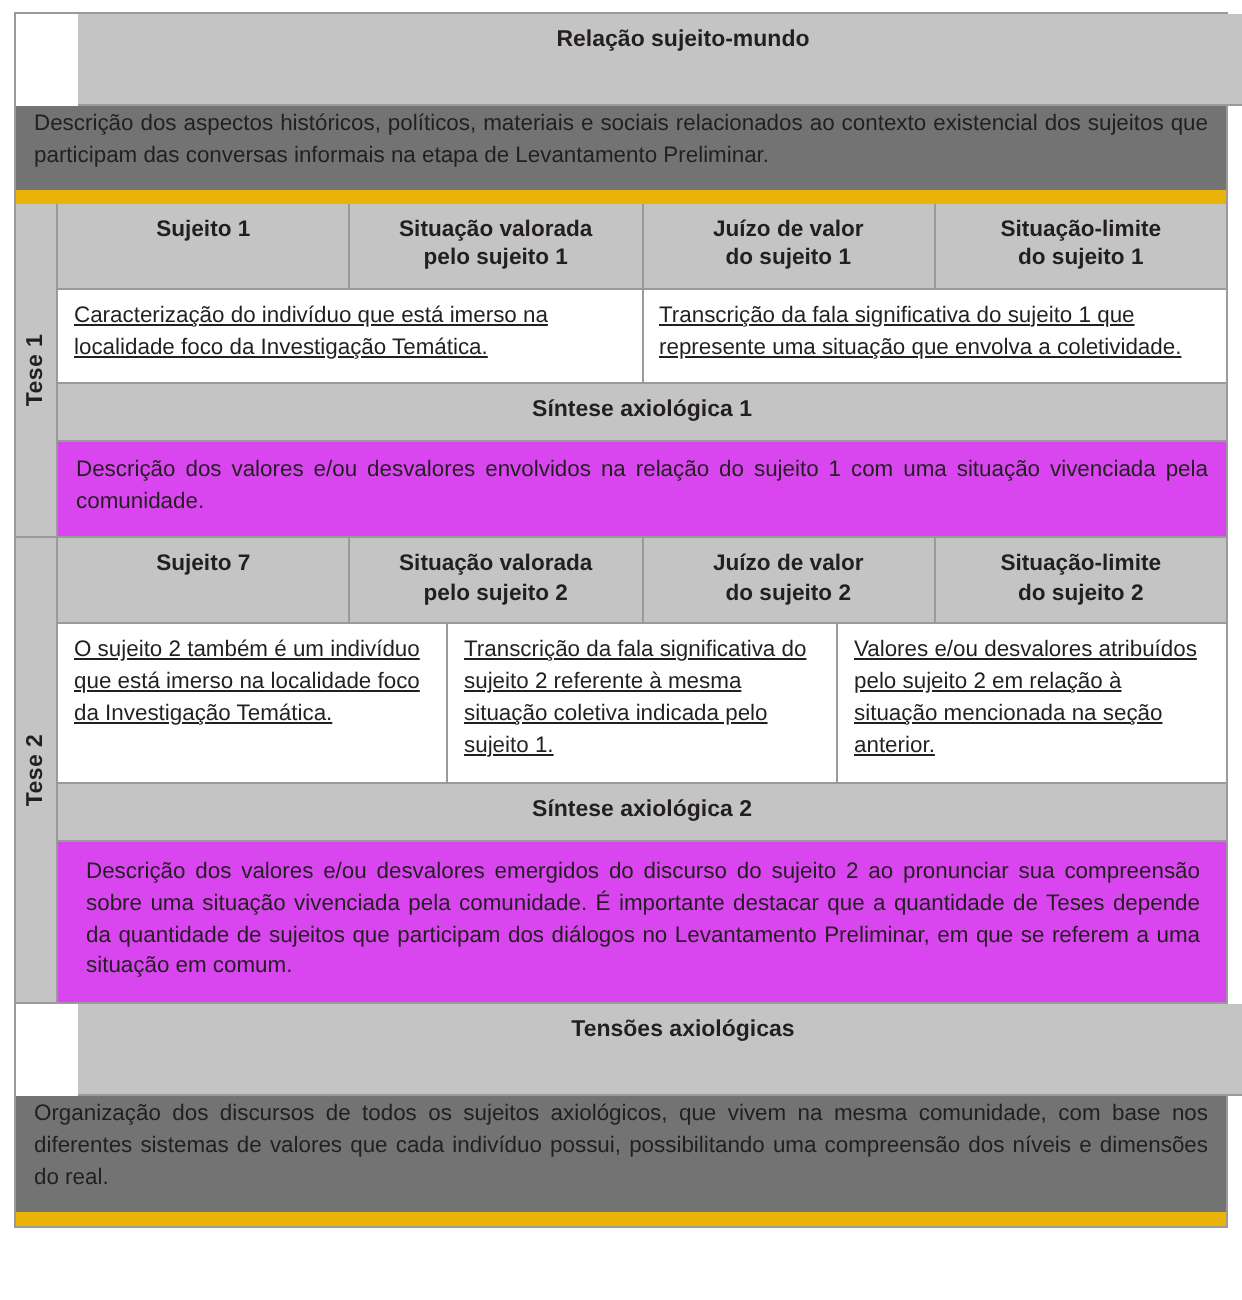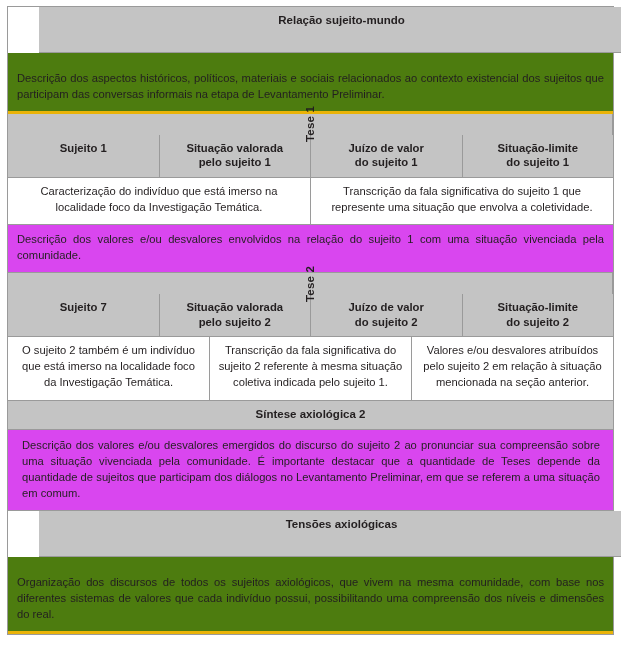"Descrição dos aspectos históricos," .band-body { background: #4d7c0f -> #737373; border-bottom: 3px solid #eab308 -> 7px solid #eab308; padding: 18px 9px 8px 9px -> 2px 9px 8px 9px }
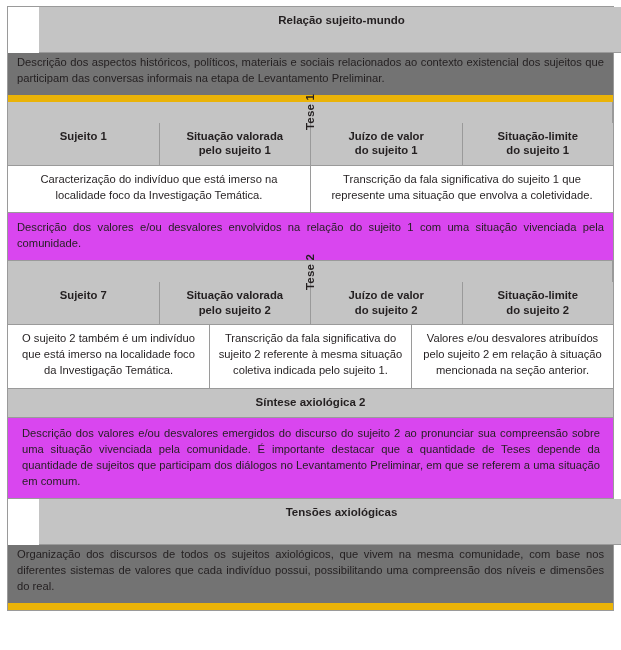"Sujeito 1" .tese-block { flex-direction: column -> row }
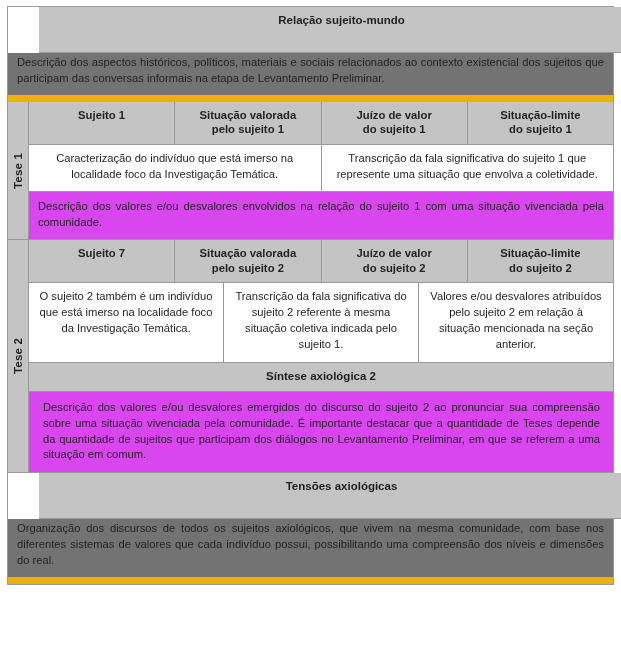"Caracterização do indivíduo que está" .col-cell { text-align: center -> left; text-decoration: none -> underline }
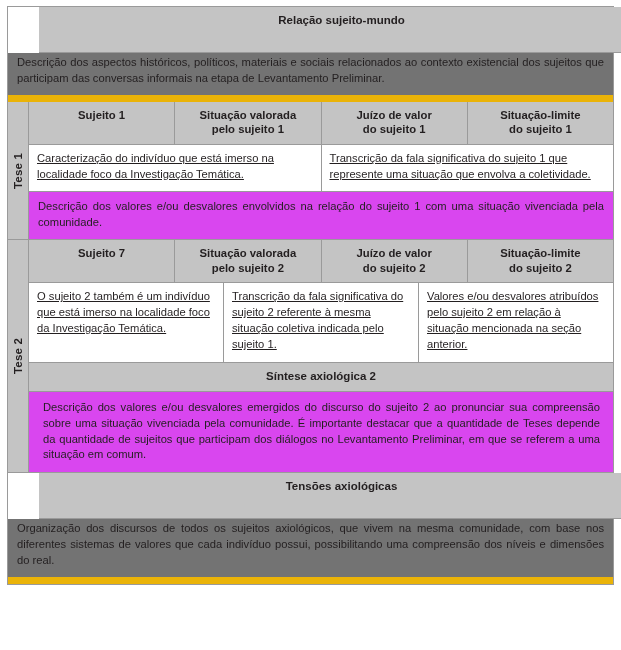"Síntese axiológica 1" div.sub-head { html: none -> <div>Síntese axiológica 1</div> }
